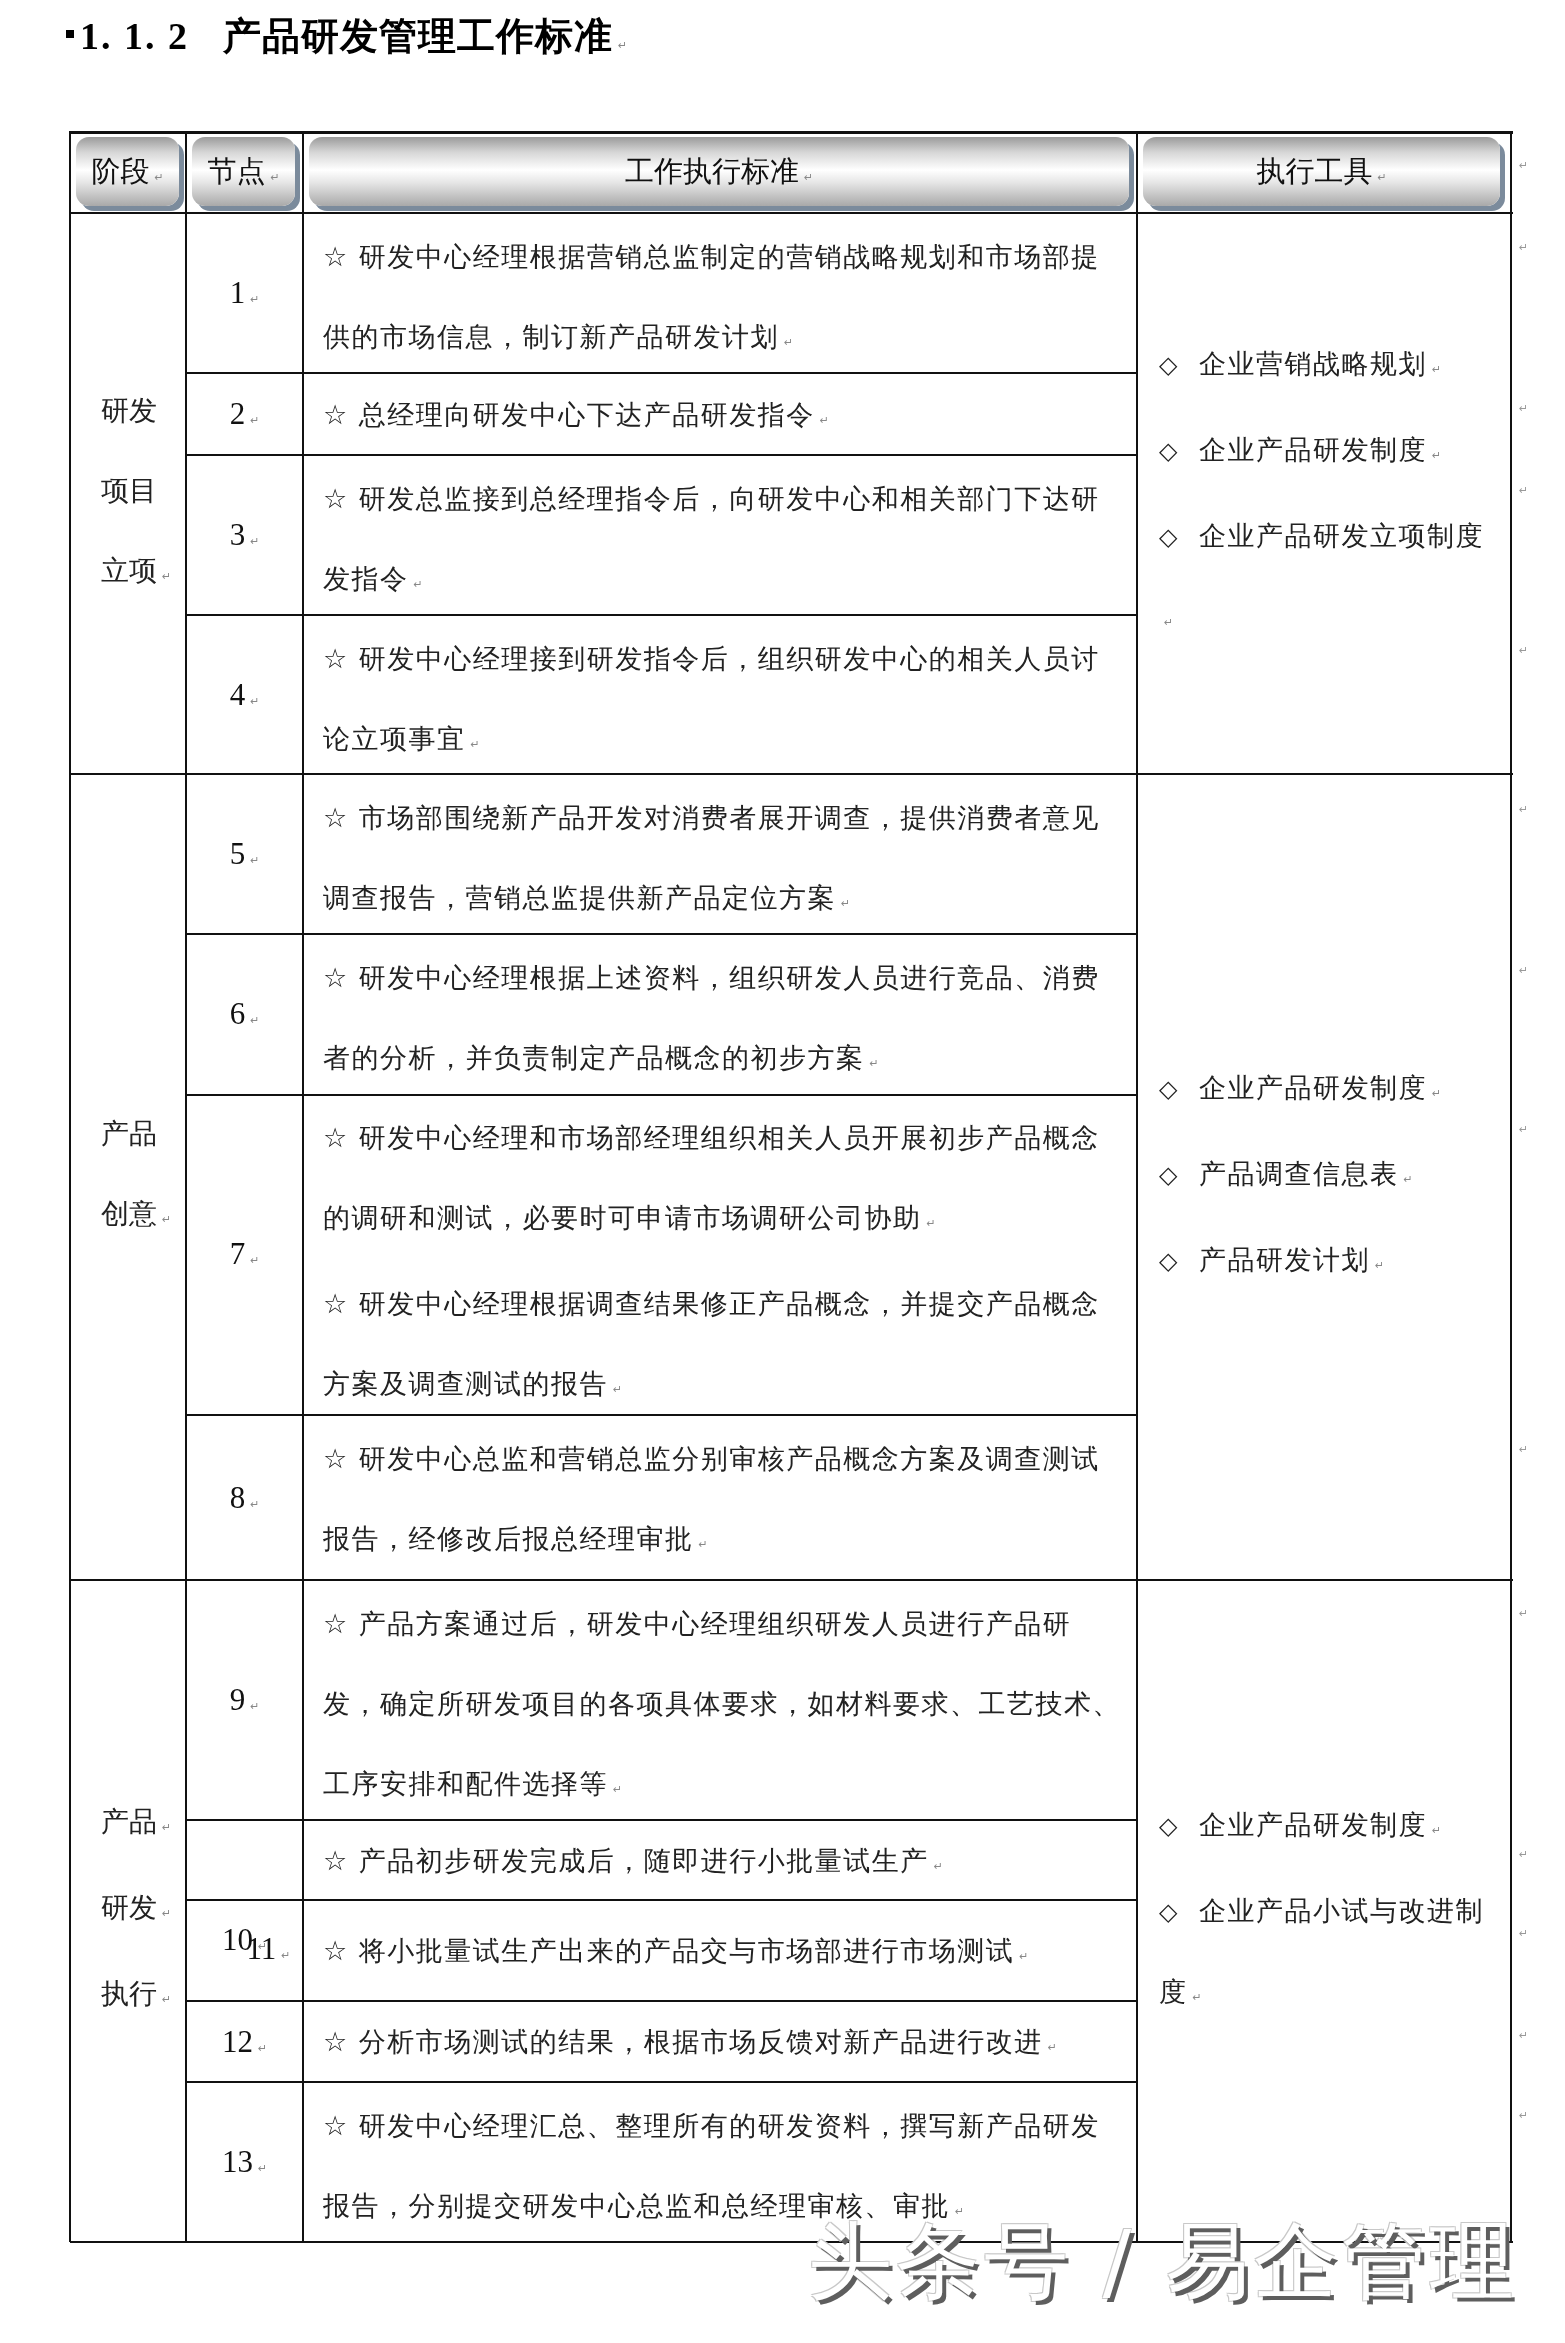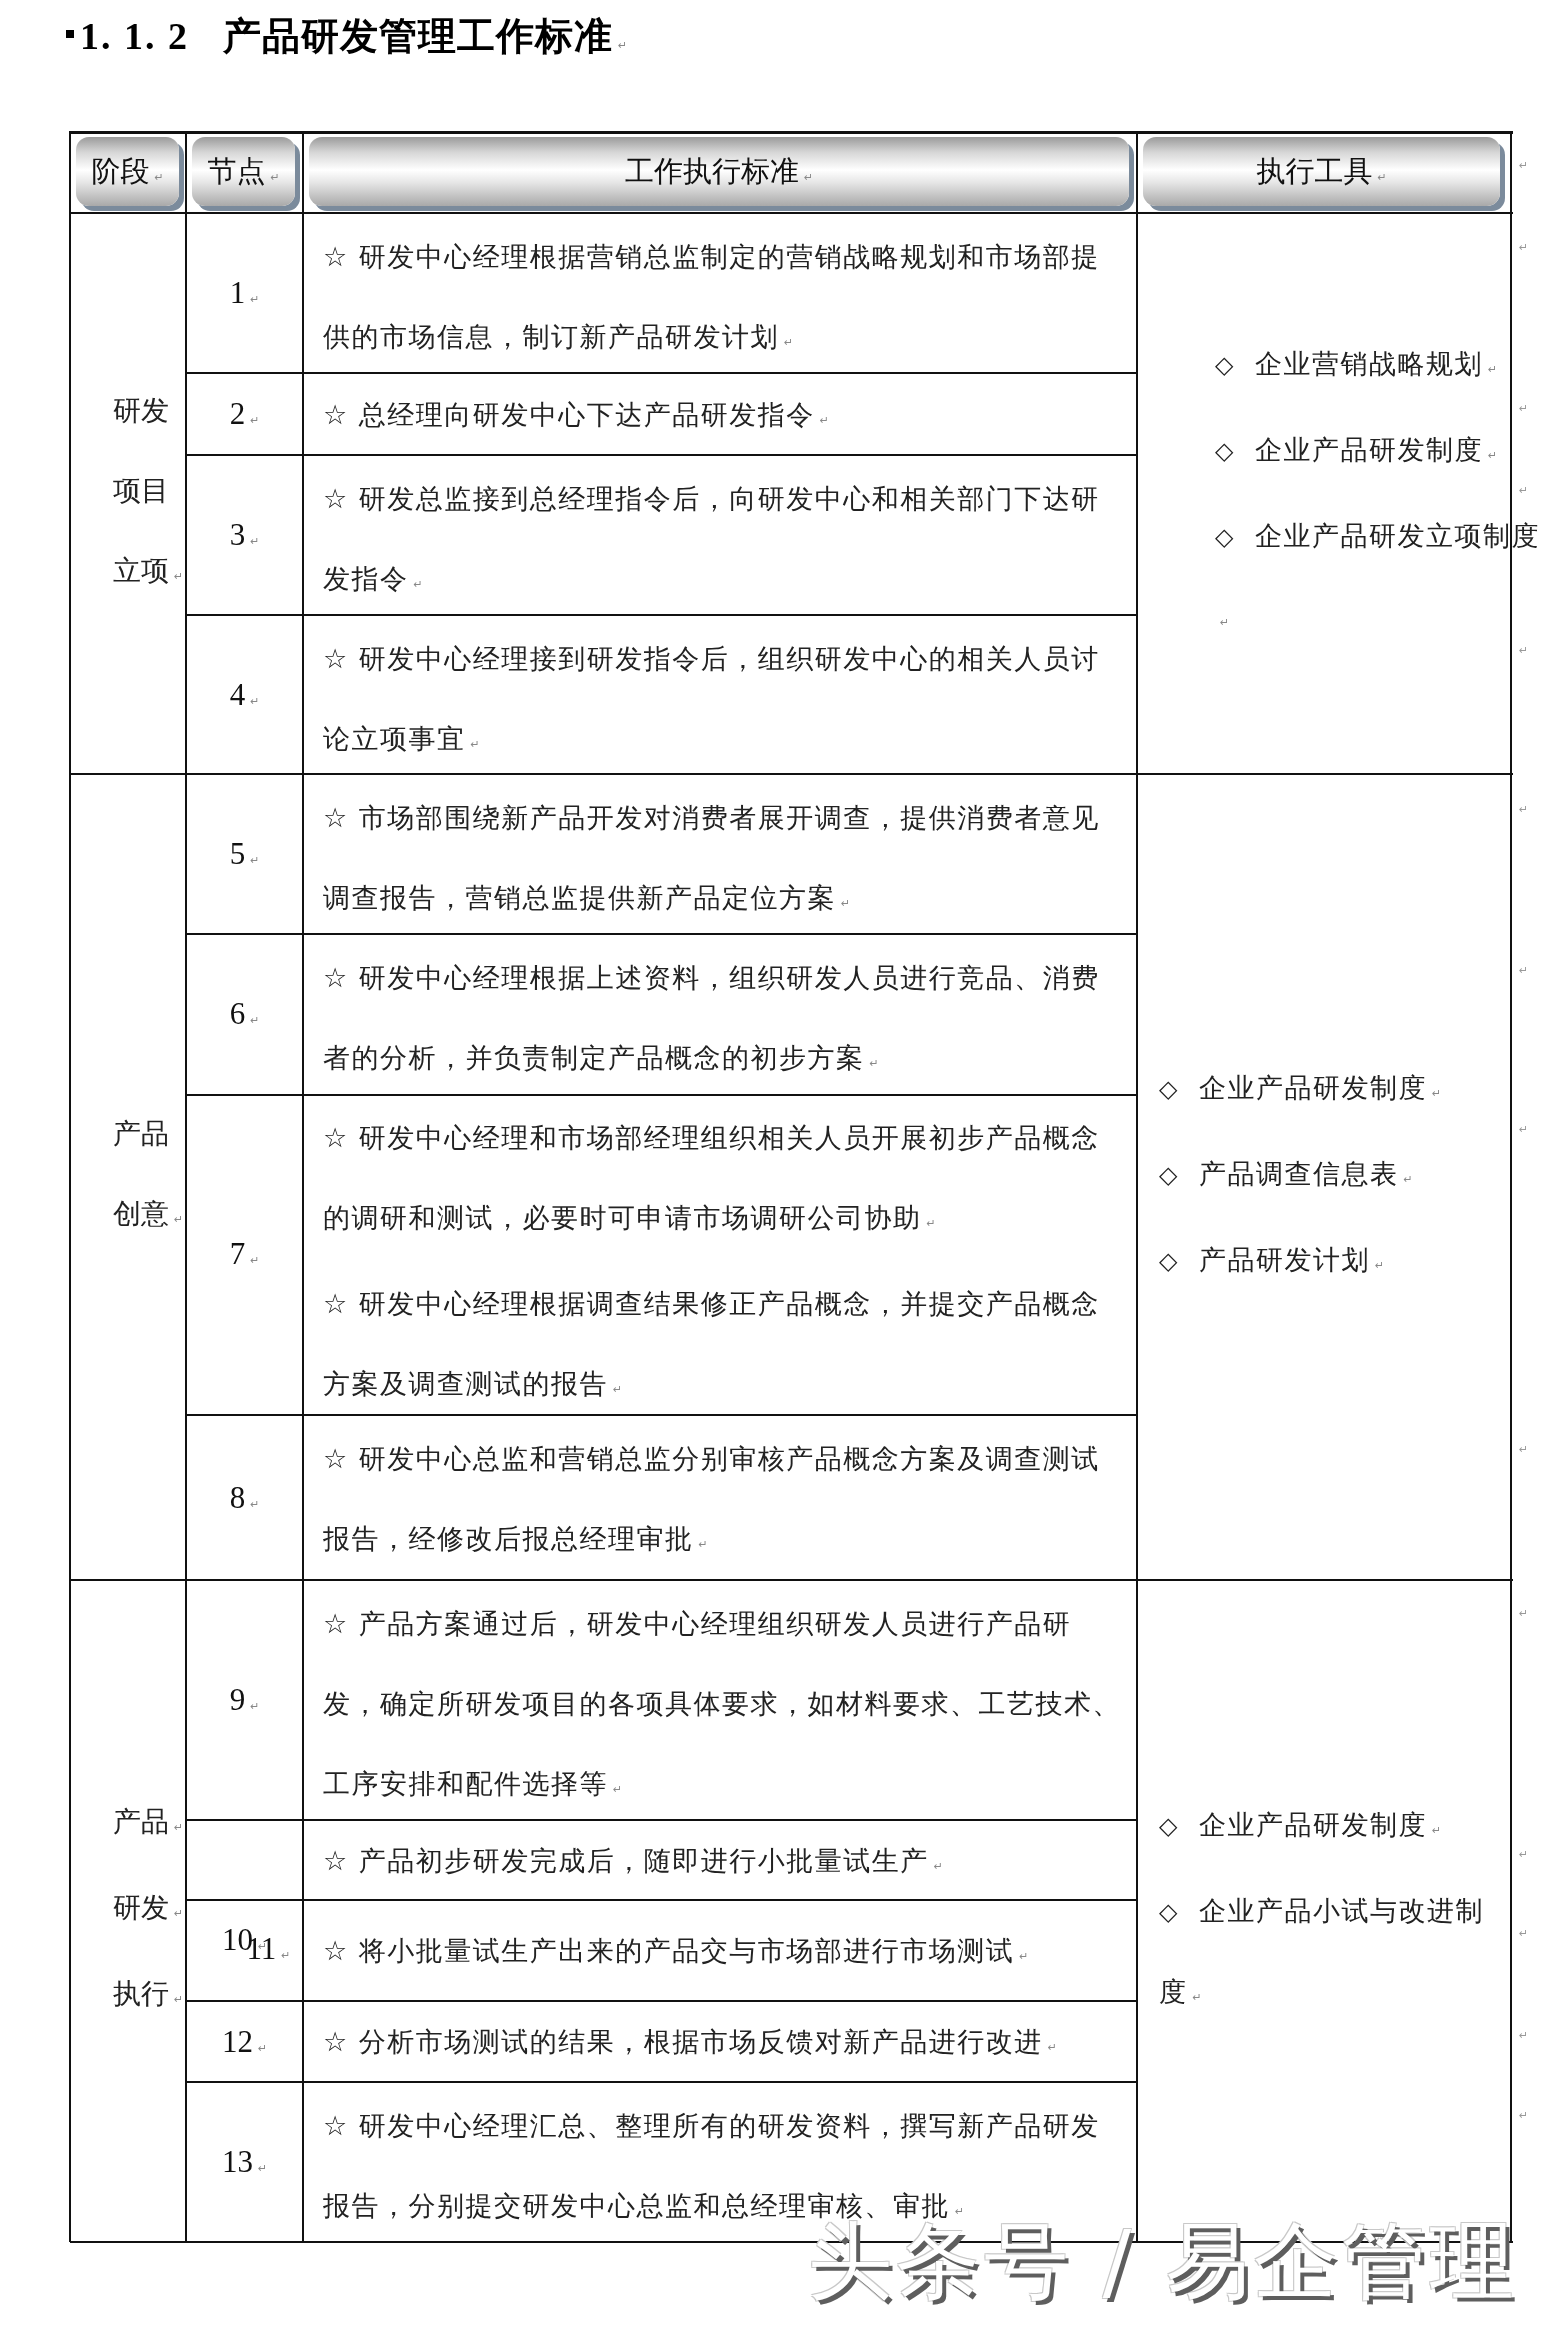"◇ 企业营销战略规划" div.cell { left: 1194px -> 1138px }
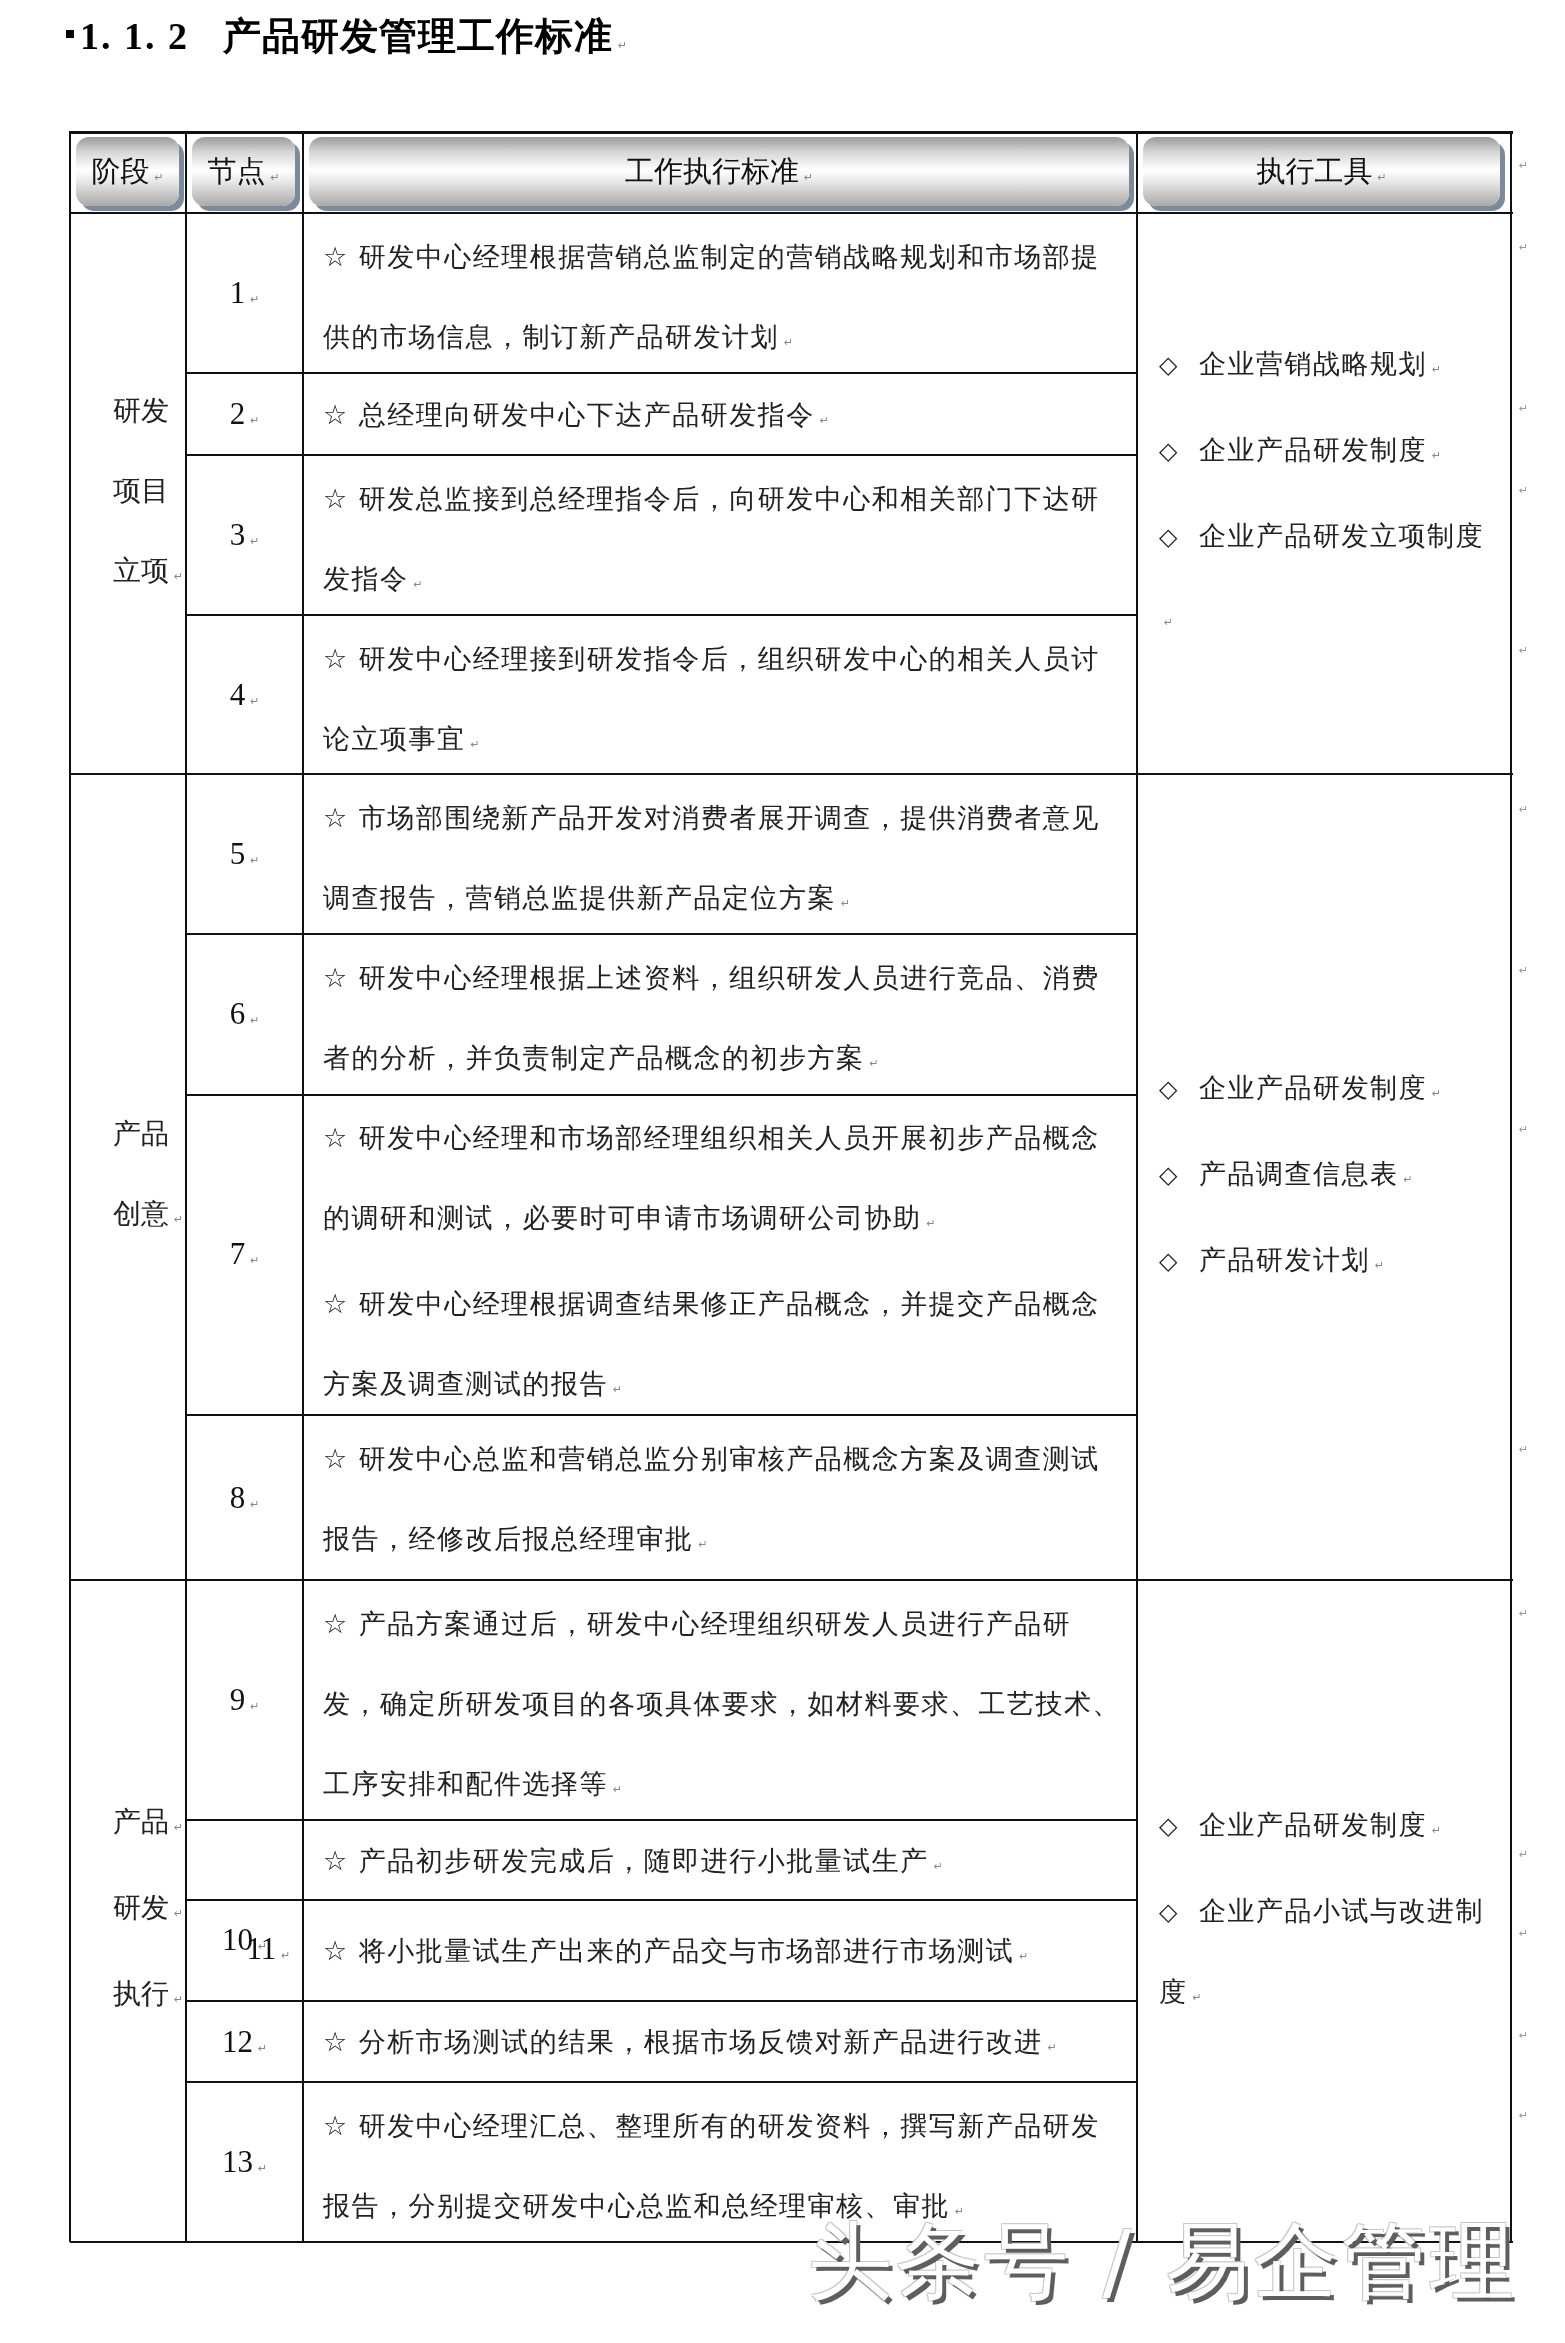"研发" .stage { padding-left: 42px -> 30px }
